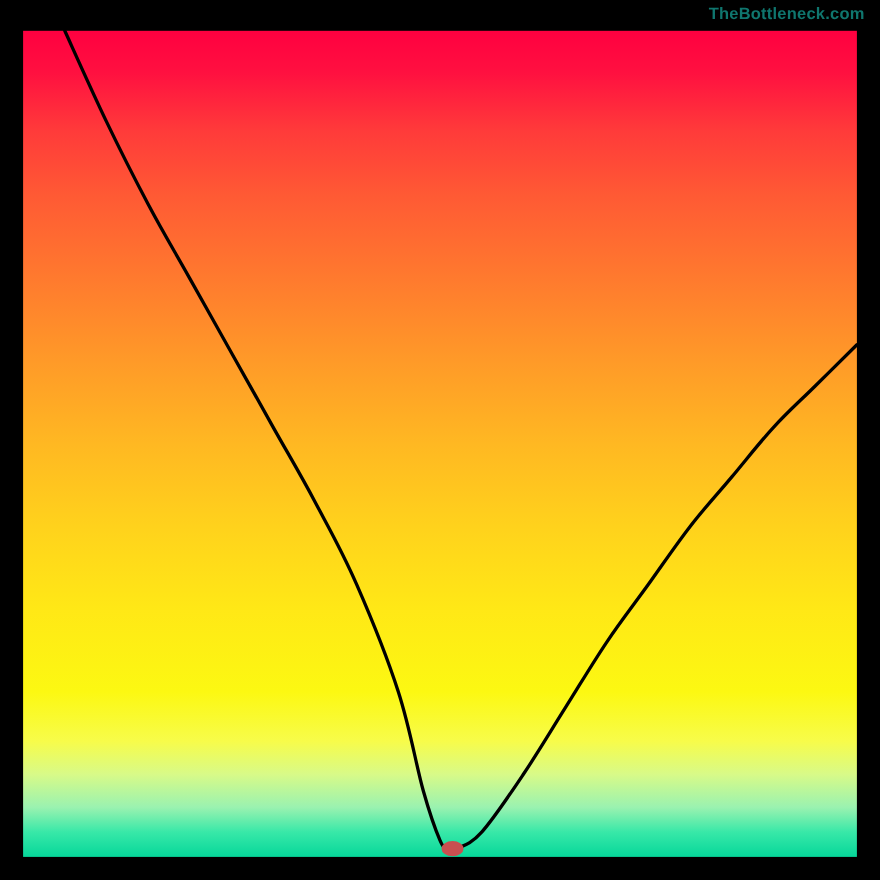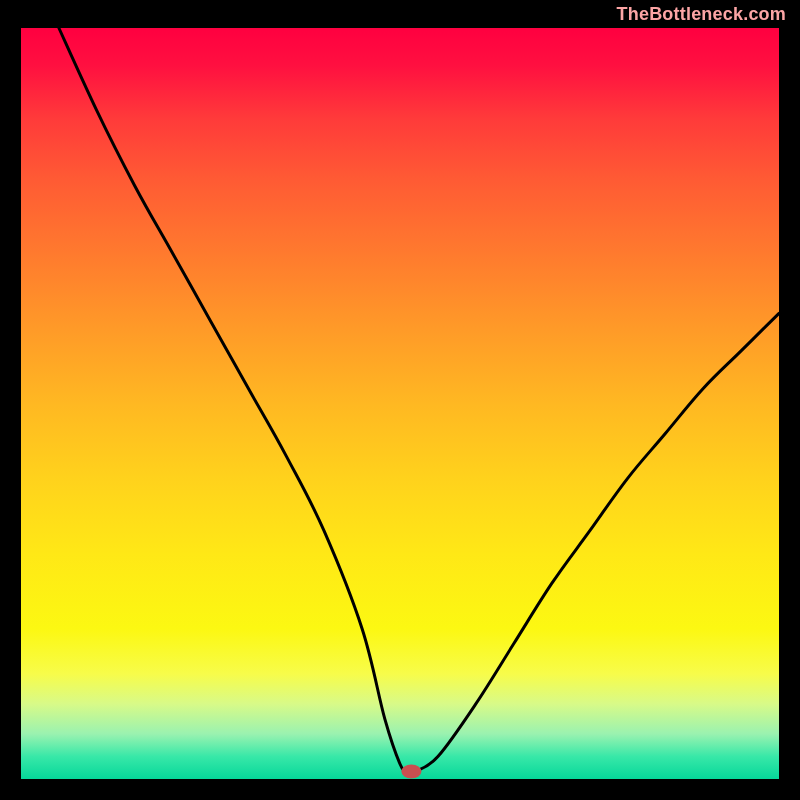"TheBottleneck.com" .watermark { color: #fca5a5 -> #0f766e; font-size: 18px -> 15px }
